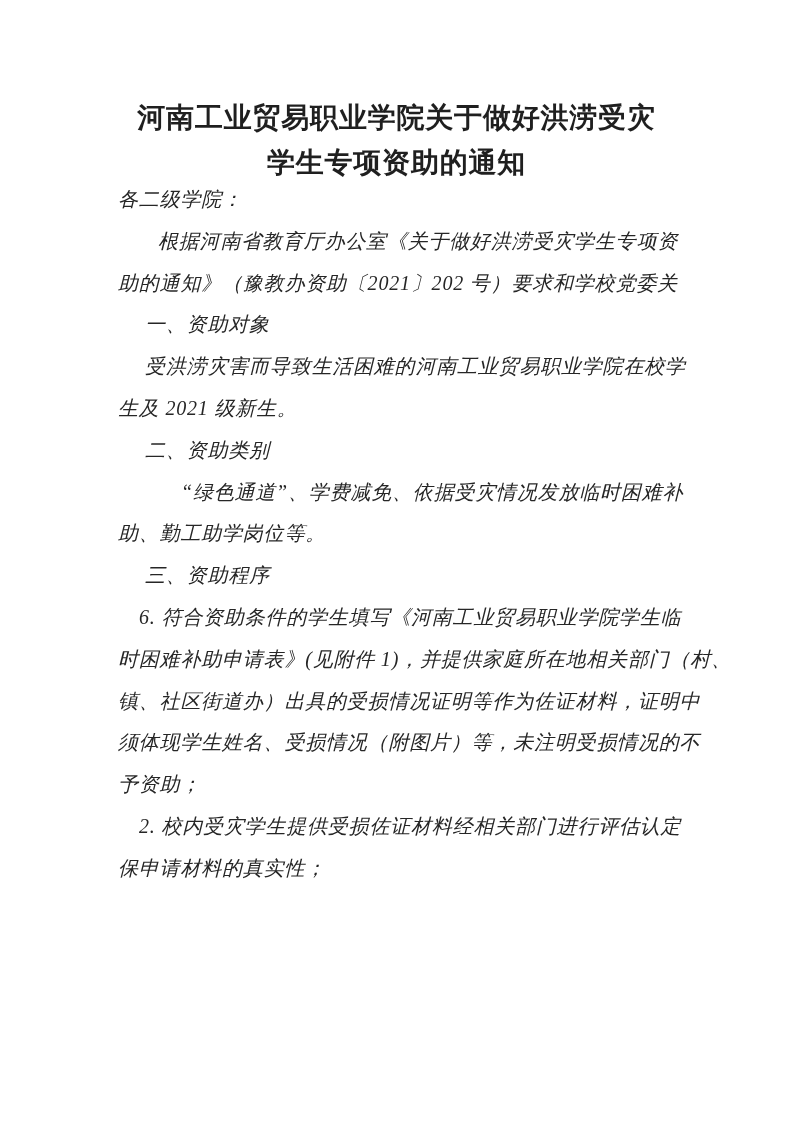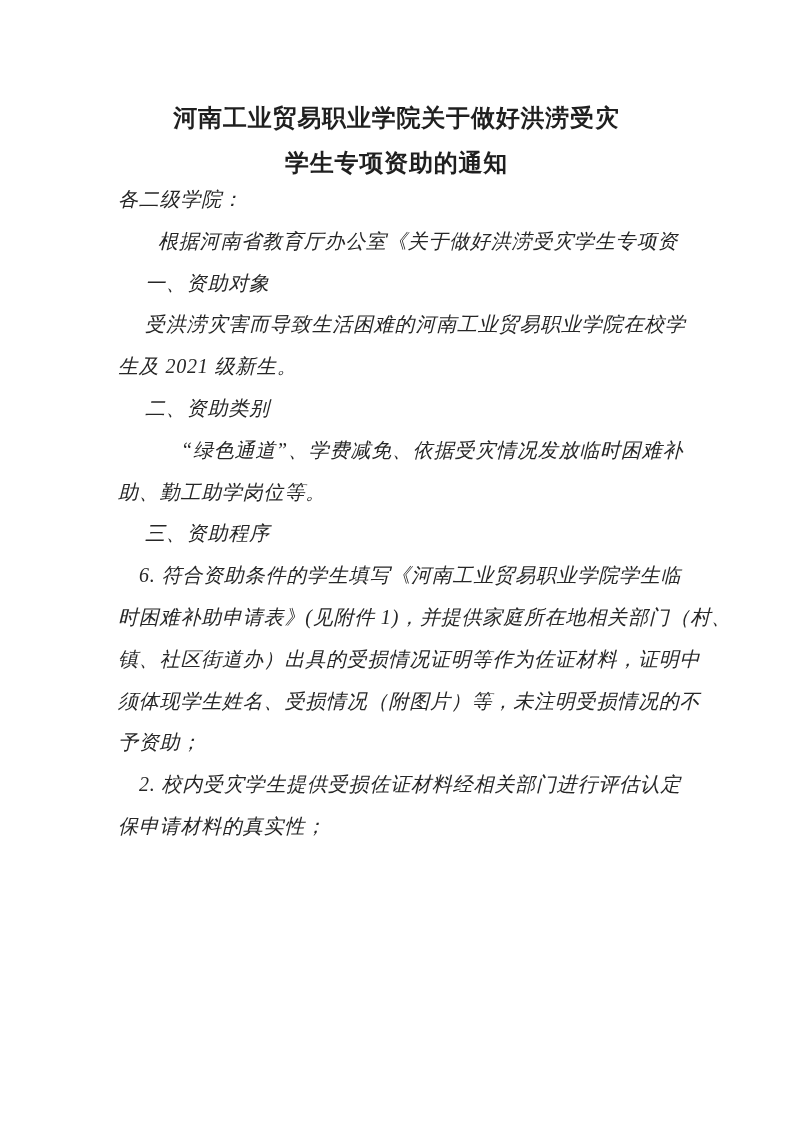"河南工业贸易职业学院关于做好洪涝受灾" .doc-title { font-size: 24px -> 28px }
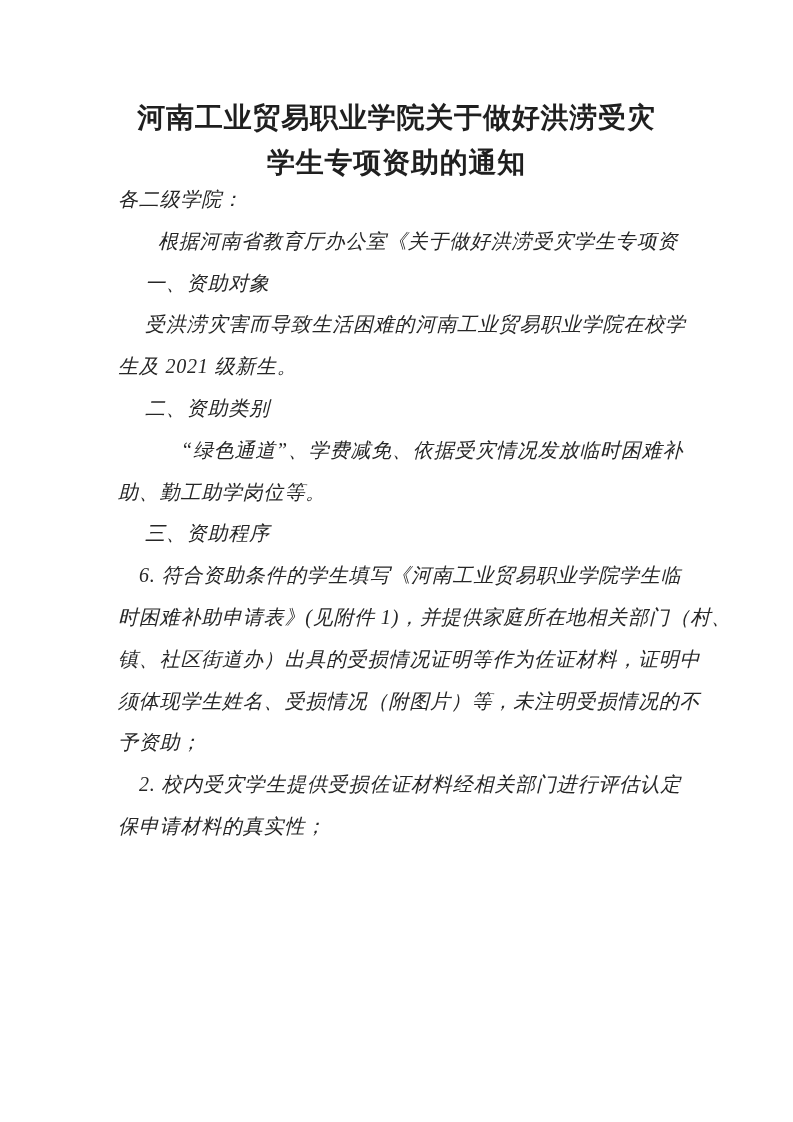"助的通知》（豫教办资助〔2021〕202 号）要求和学校党委关" div.line { html: none -> <div>助的通知》（豫教办资助〔2021〕202 号）要求和学校党委关</div> }
